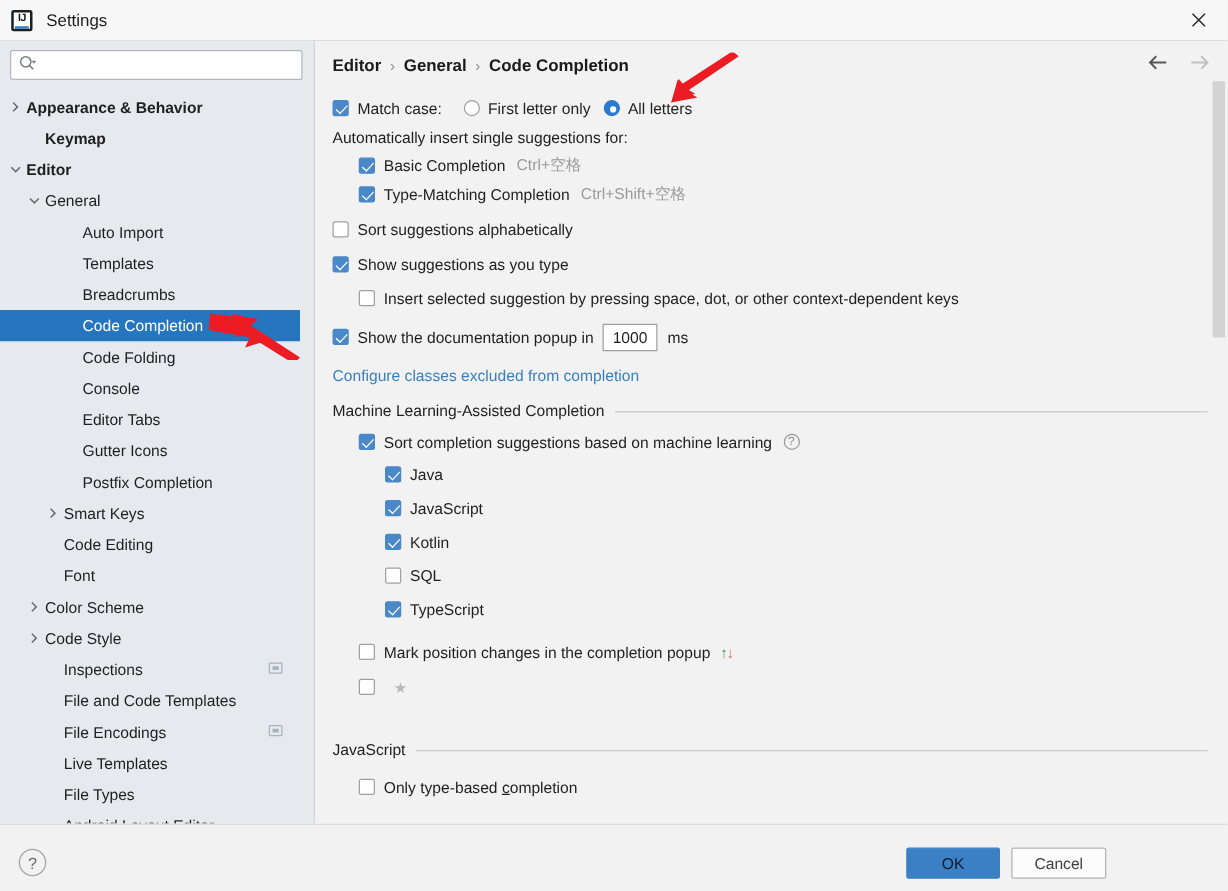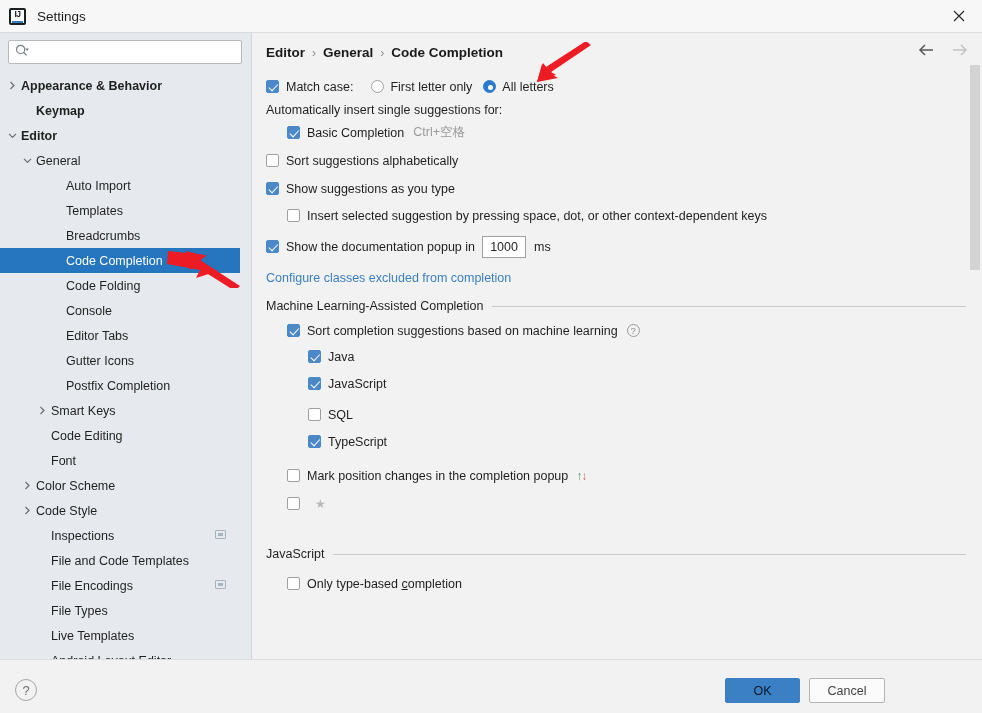"Type-Matching Completion" div.row { html: none -> <div> <span></span> <span>Type-Matching Completion</span> <span>Ctrl+Shift+空格</span> </div> }
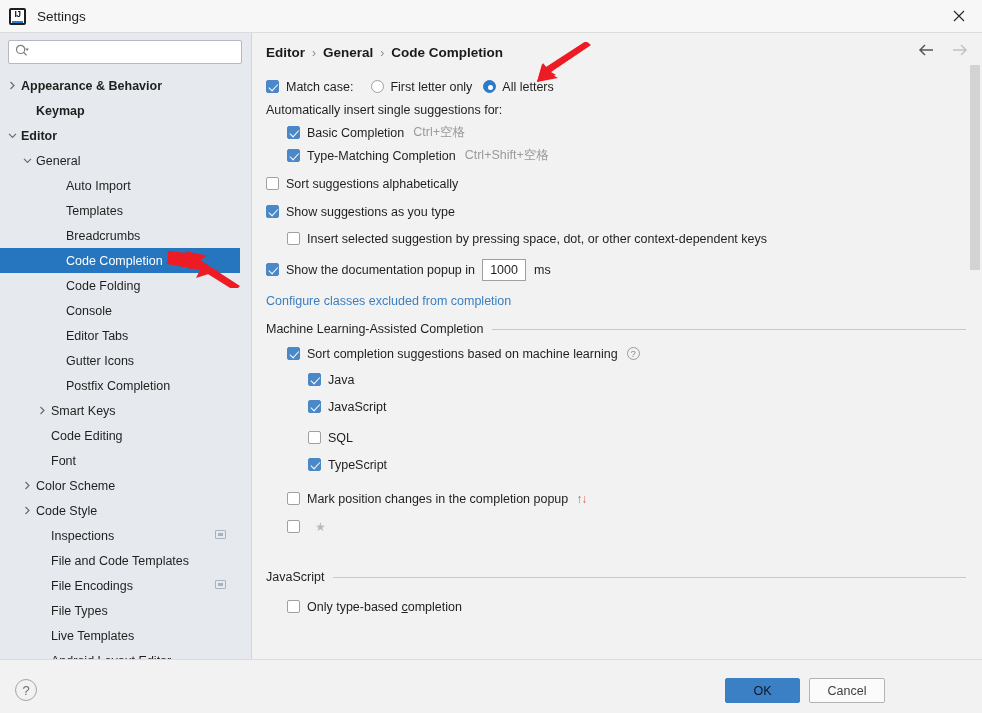"Kotlin" div.row { html: none -> <div> <span></span> <span>Kotlin</span> </div> }
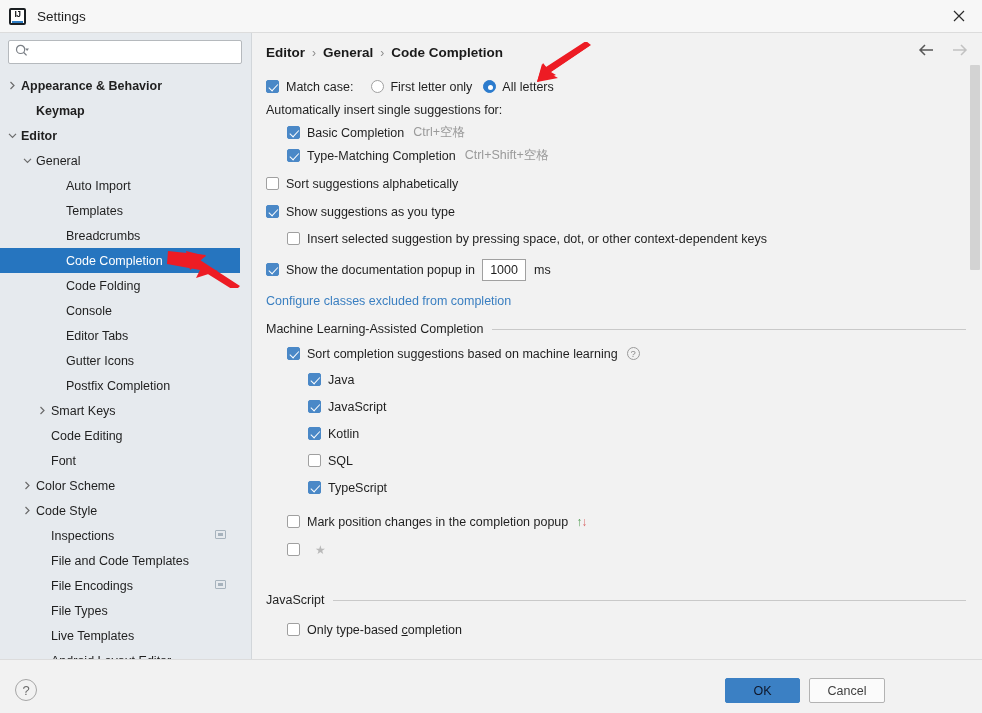"File Types" div.tree-row { order: before "Live Templates" -> after "Live Templates" }
